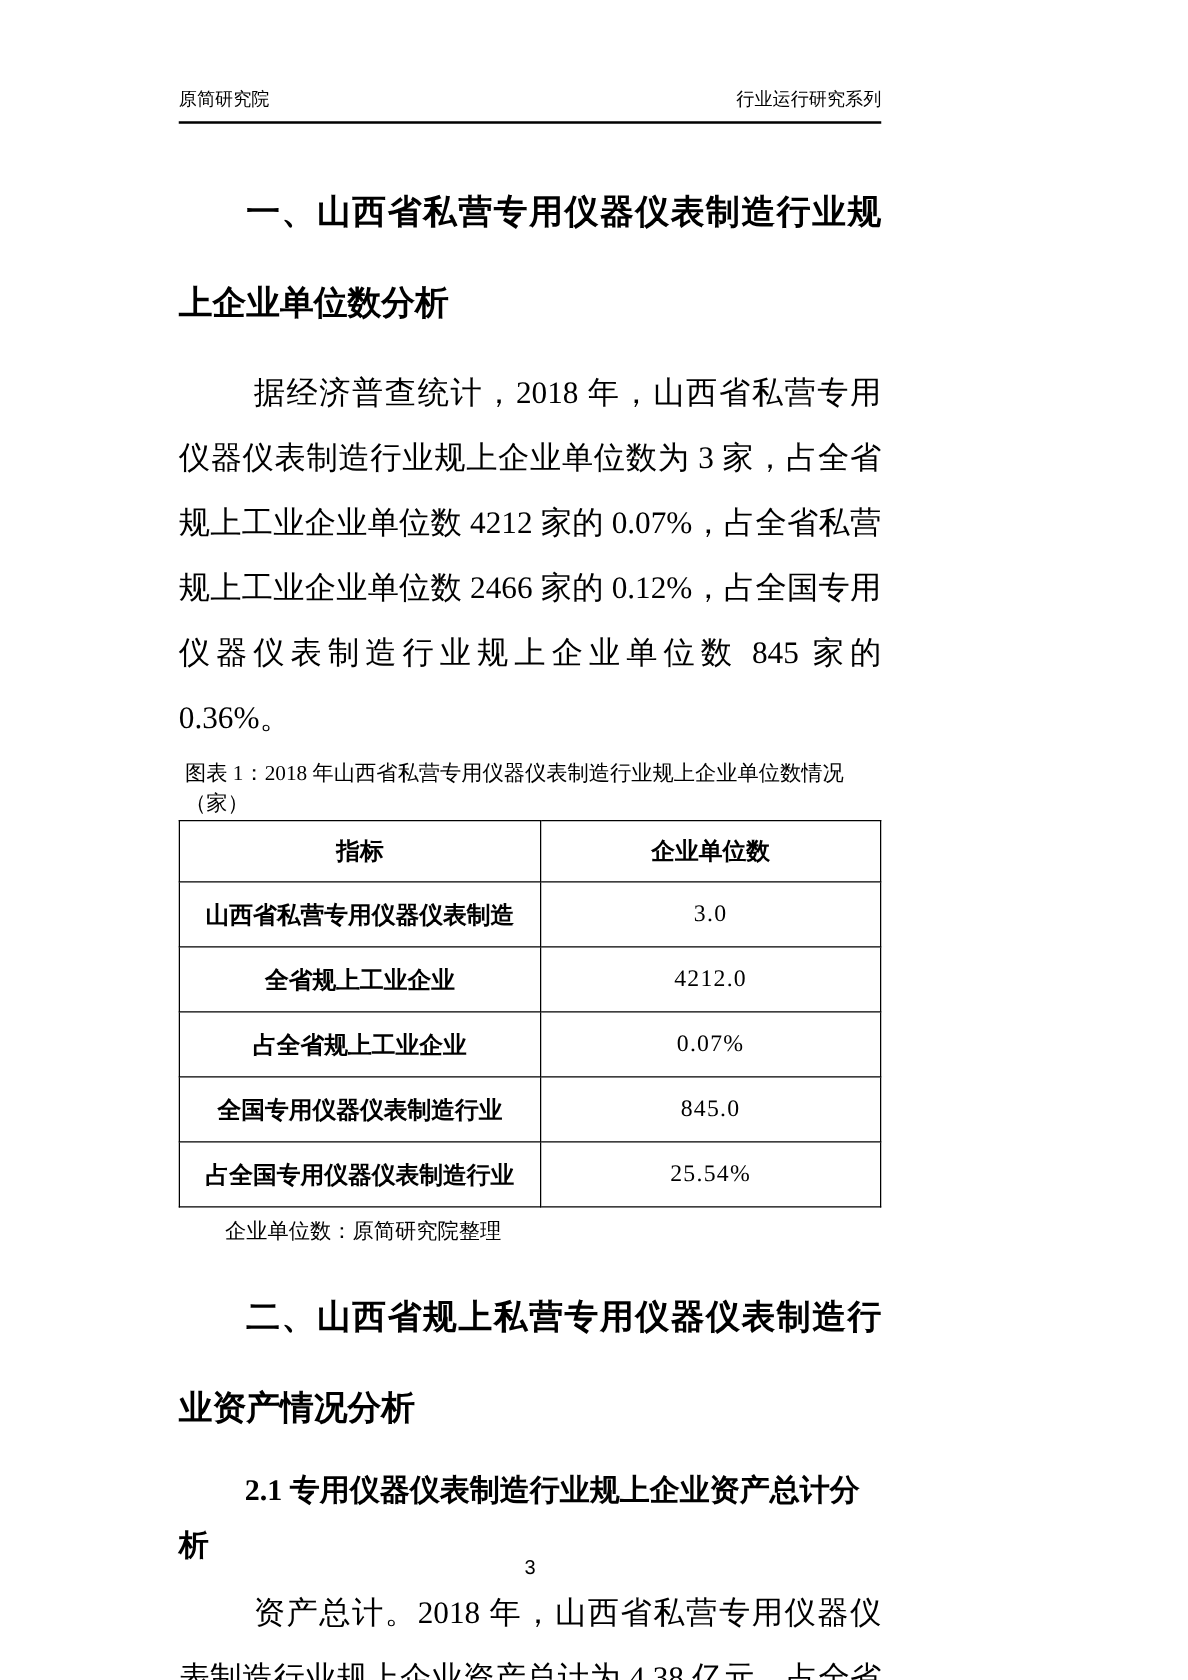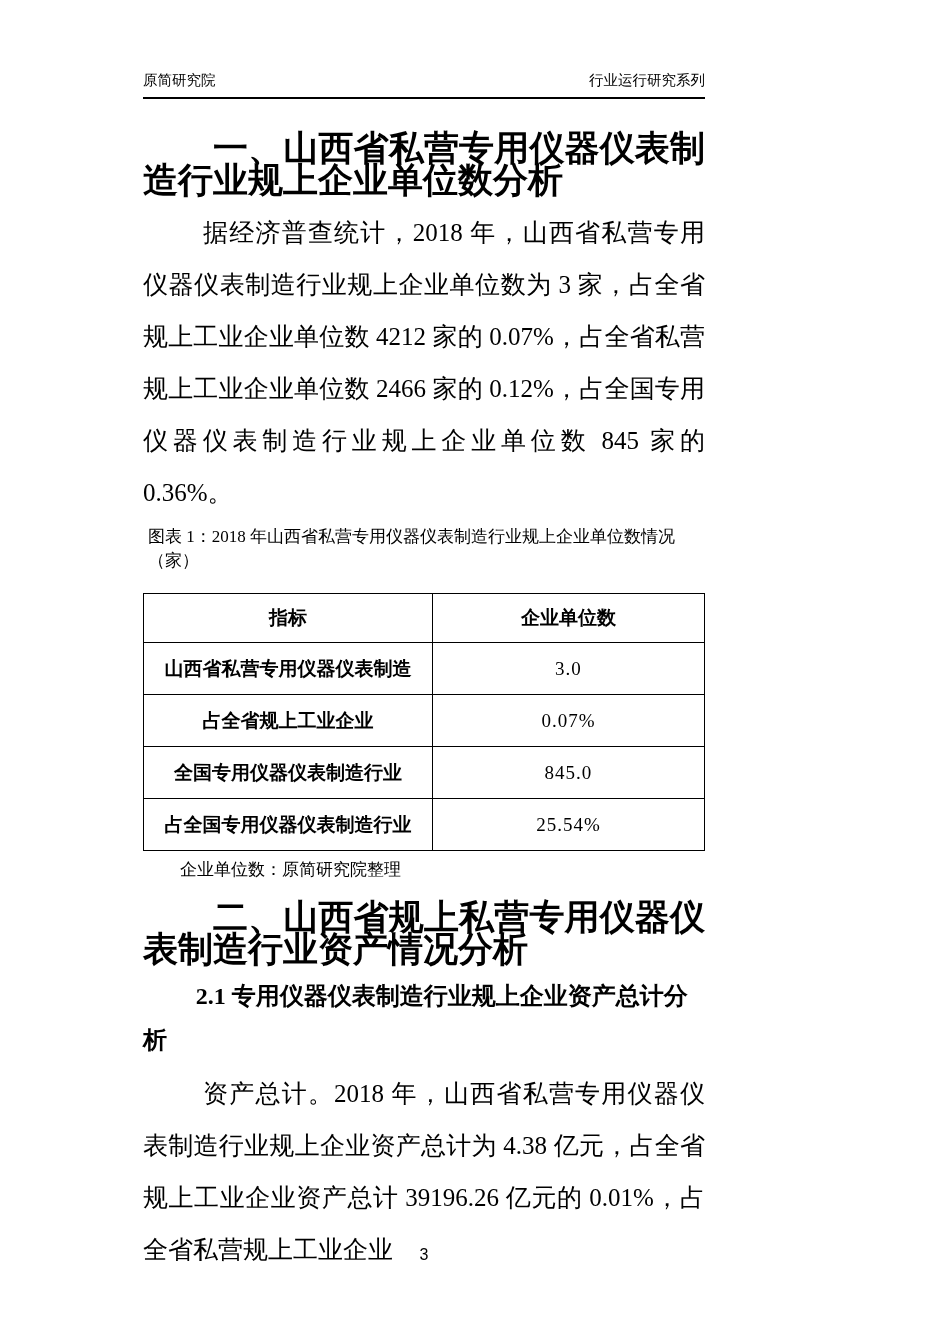"一、山西省私营专用仪器仪表制造行业规上企业单位数分析" .h1 { font-size: 35px -> 27px; line-height: 32px -> 73px }
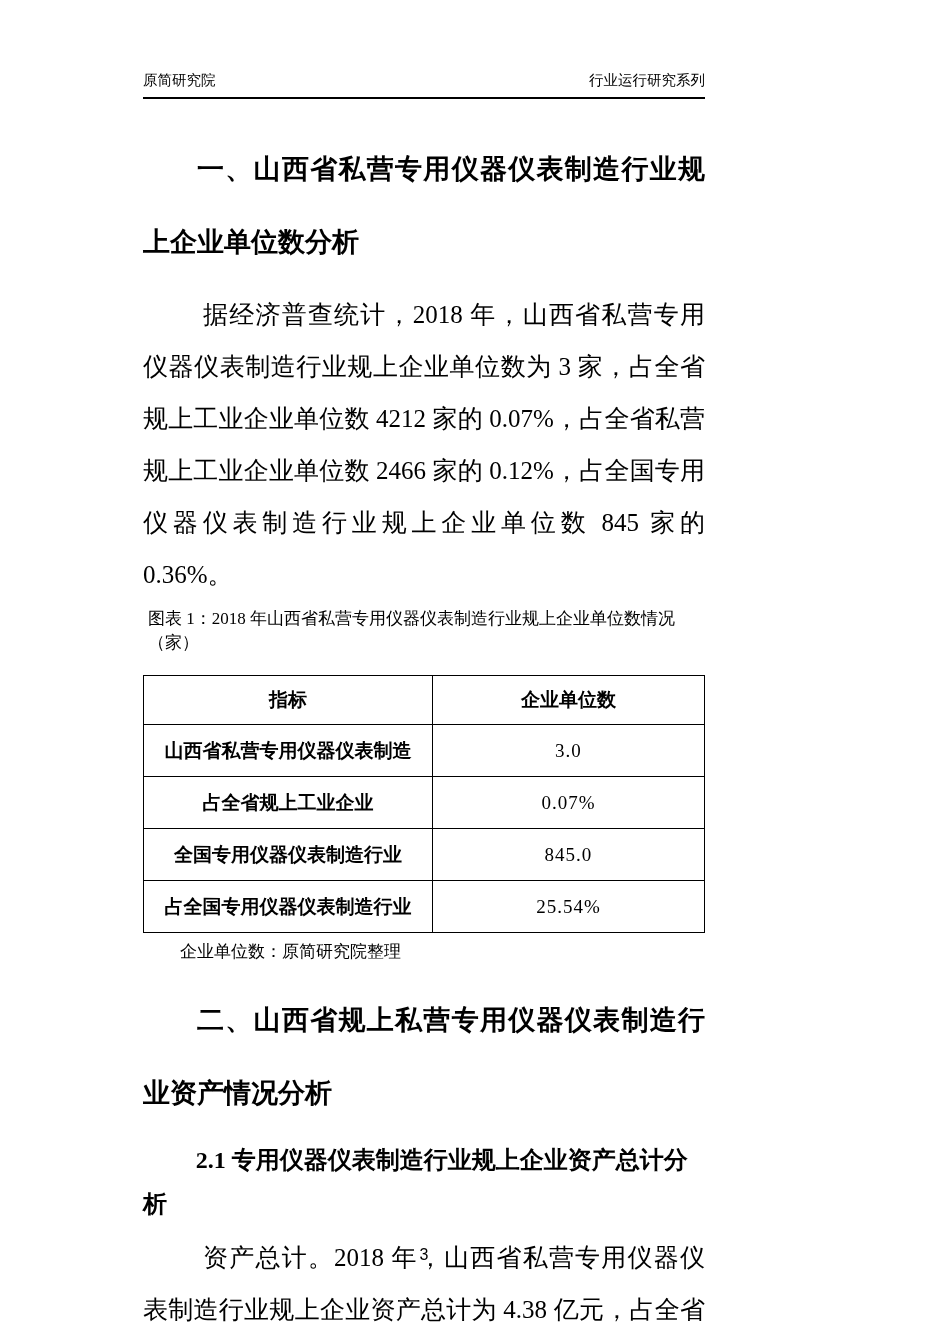"指标" table.data-table { margin-top: 20px -> 1px }
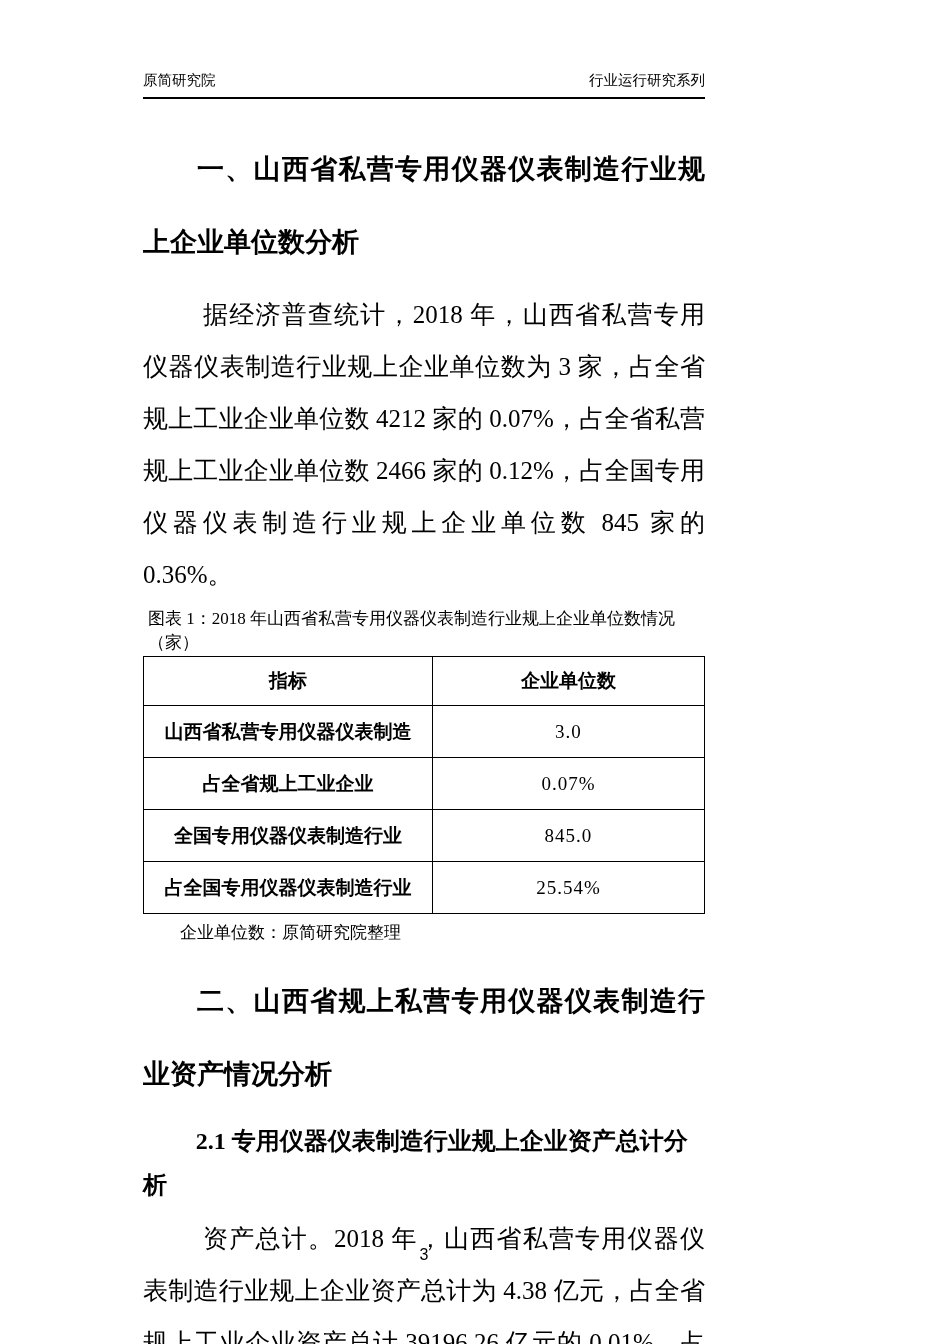"全省规上工业企业" tr { html: none -> <tr> <td>全省规上工业企业</td> <td>4212.0</td> </tr> }
